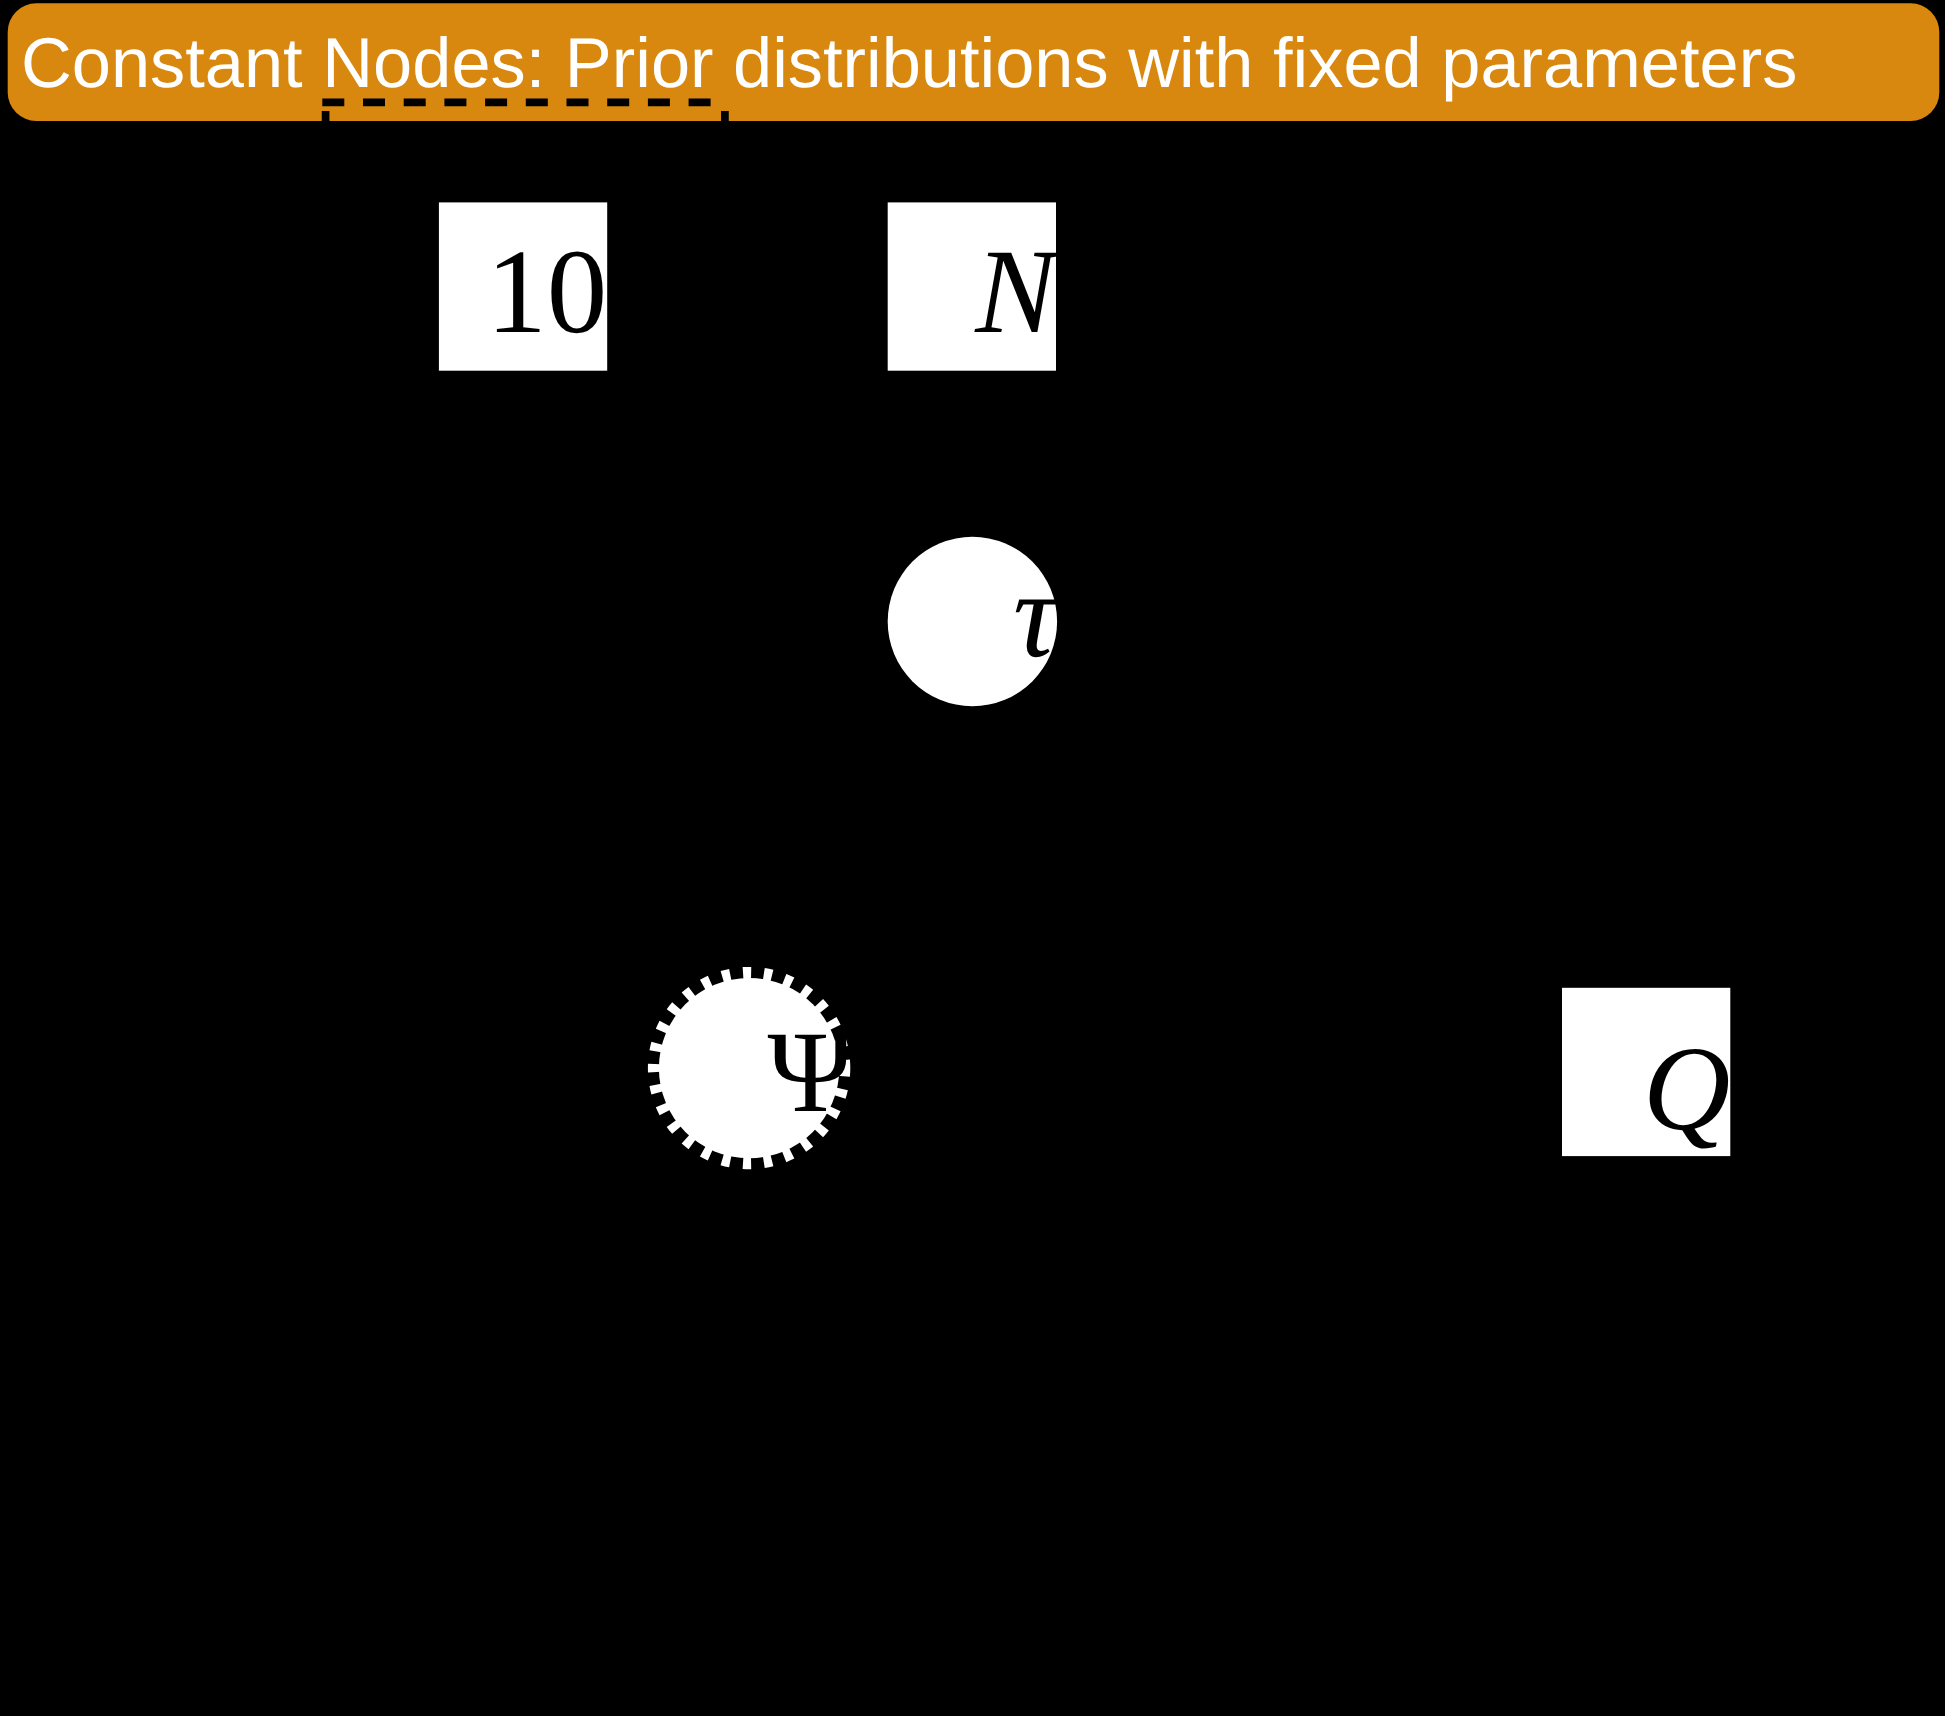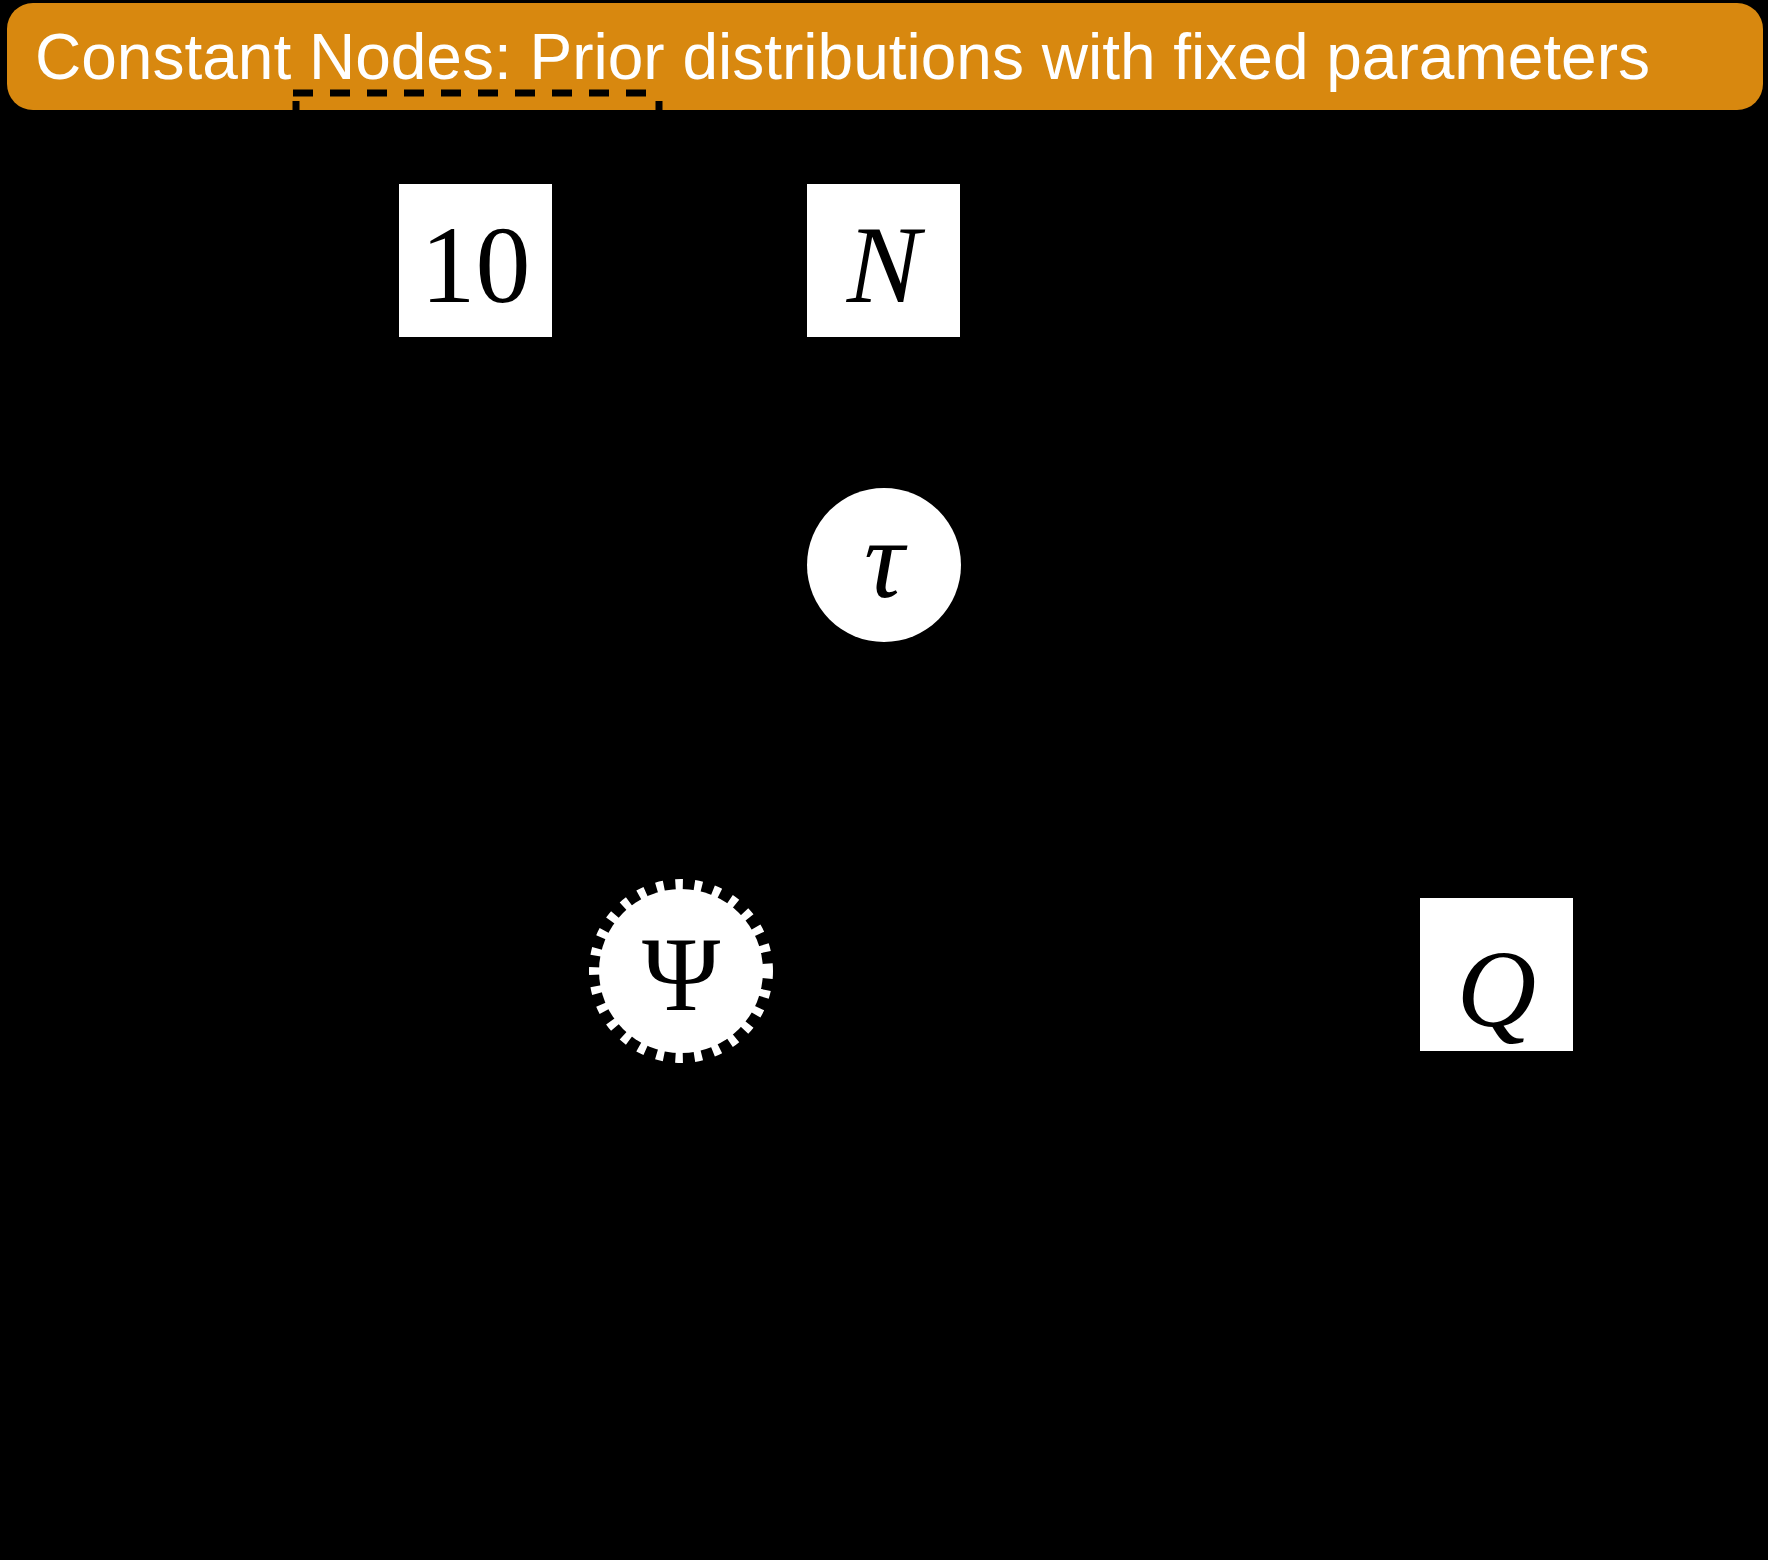"Constant Nodes: Prior distributions with" .banner-title { padding-left: 28px -> 12px }
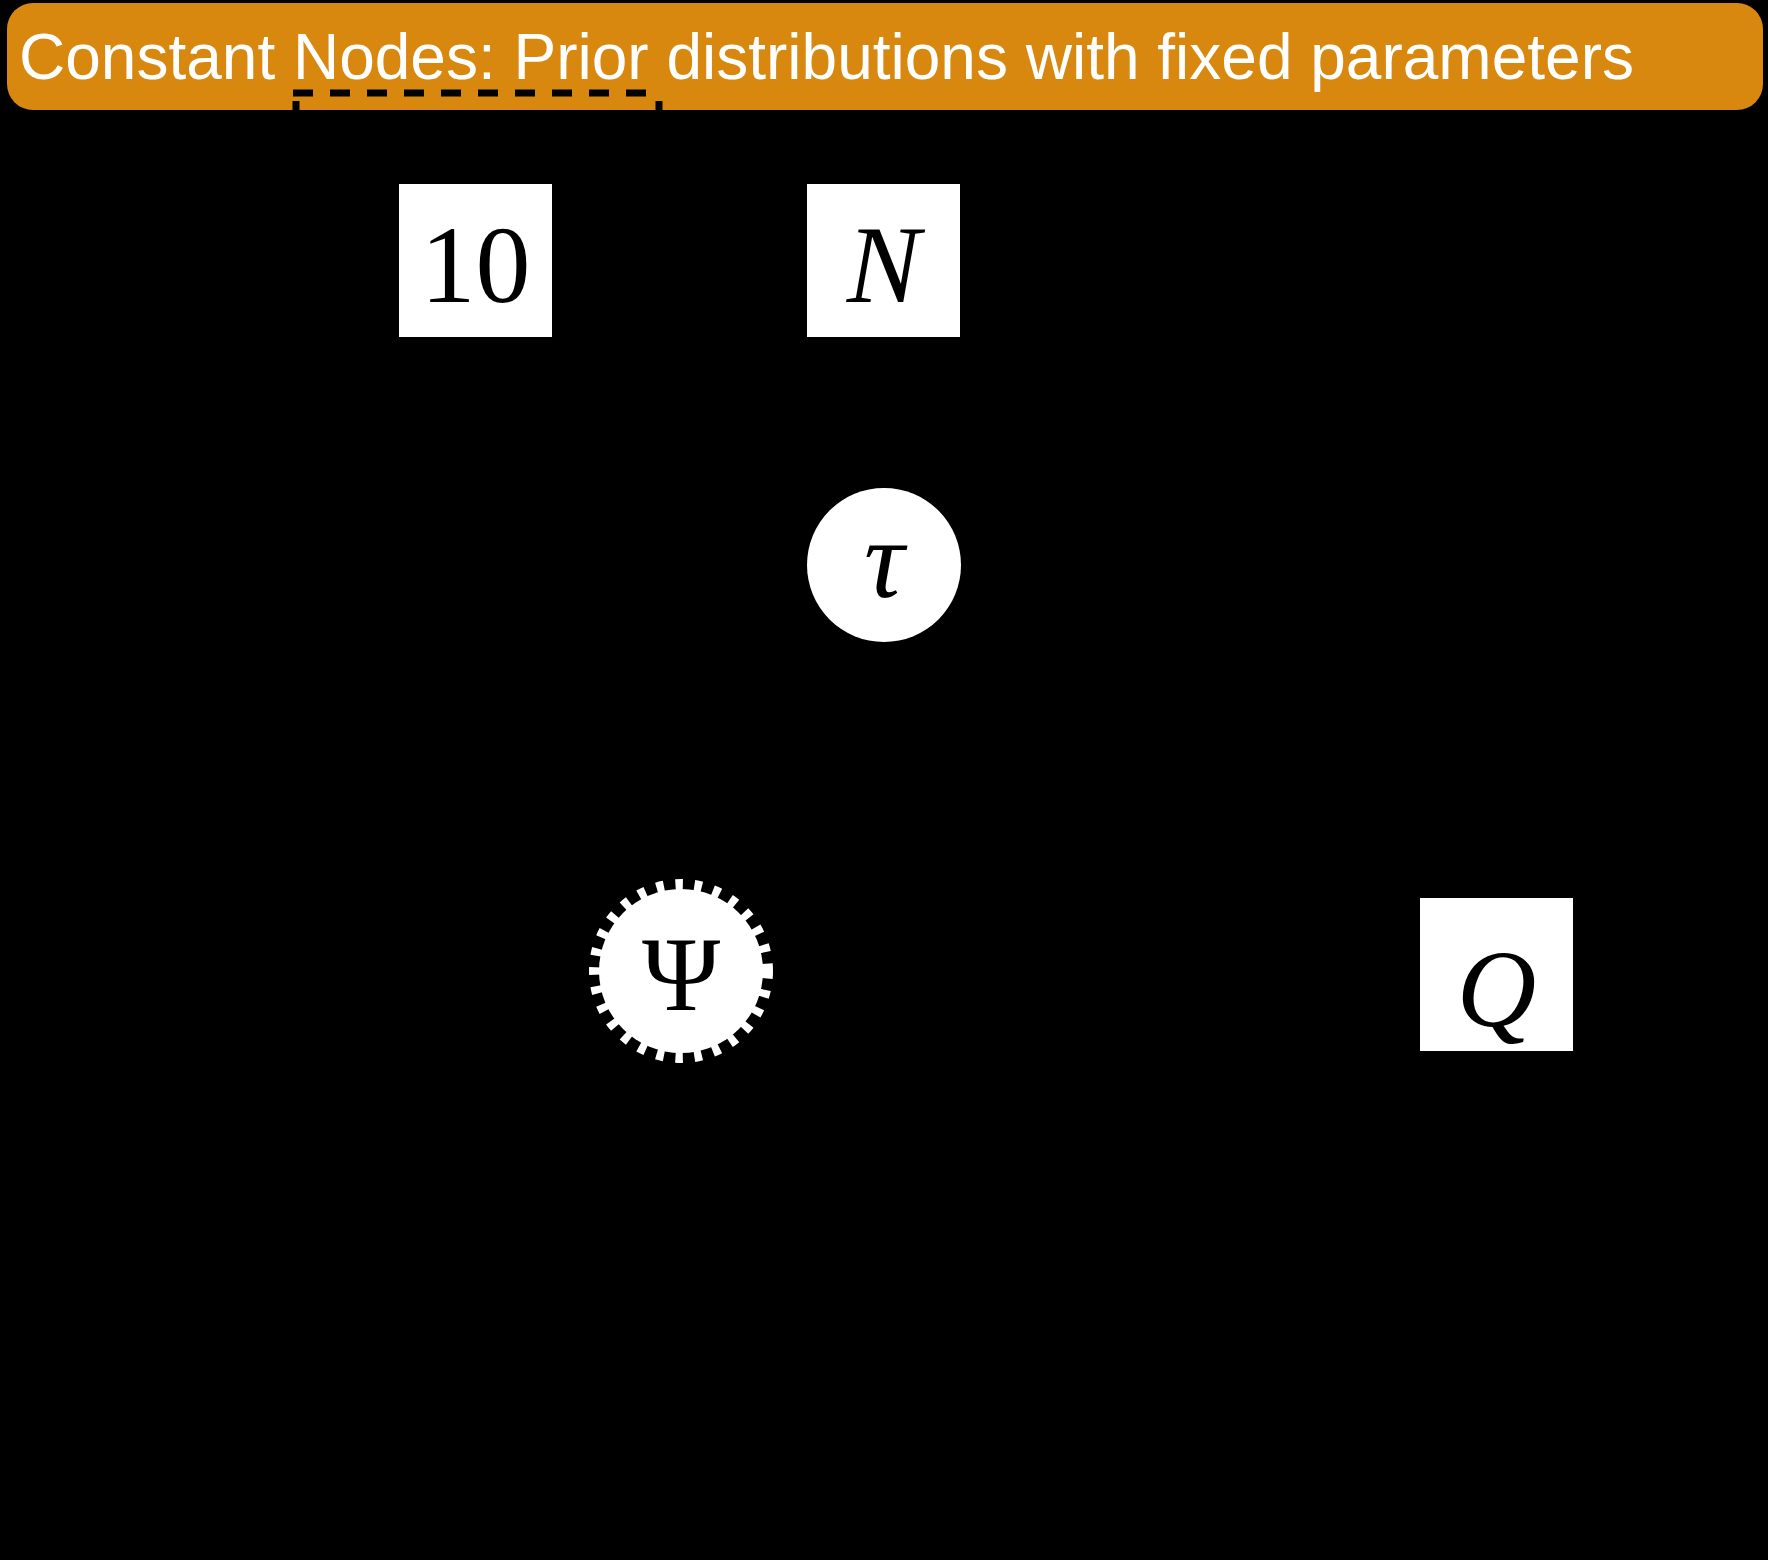"10" .node { justify-content: center -> flex-end }
